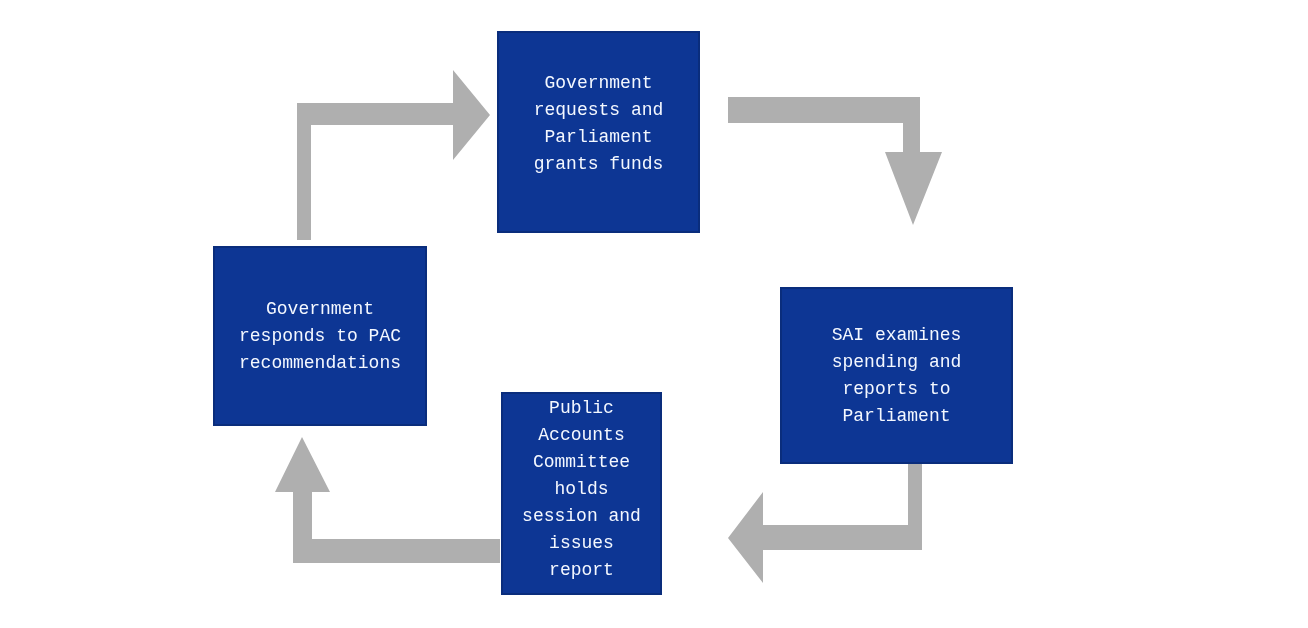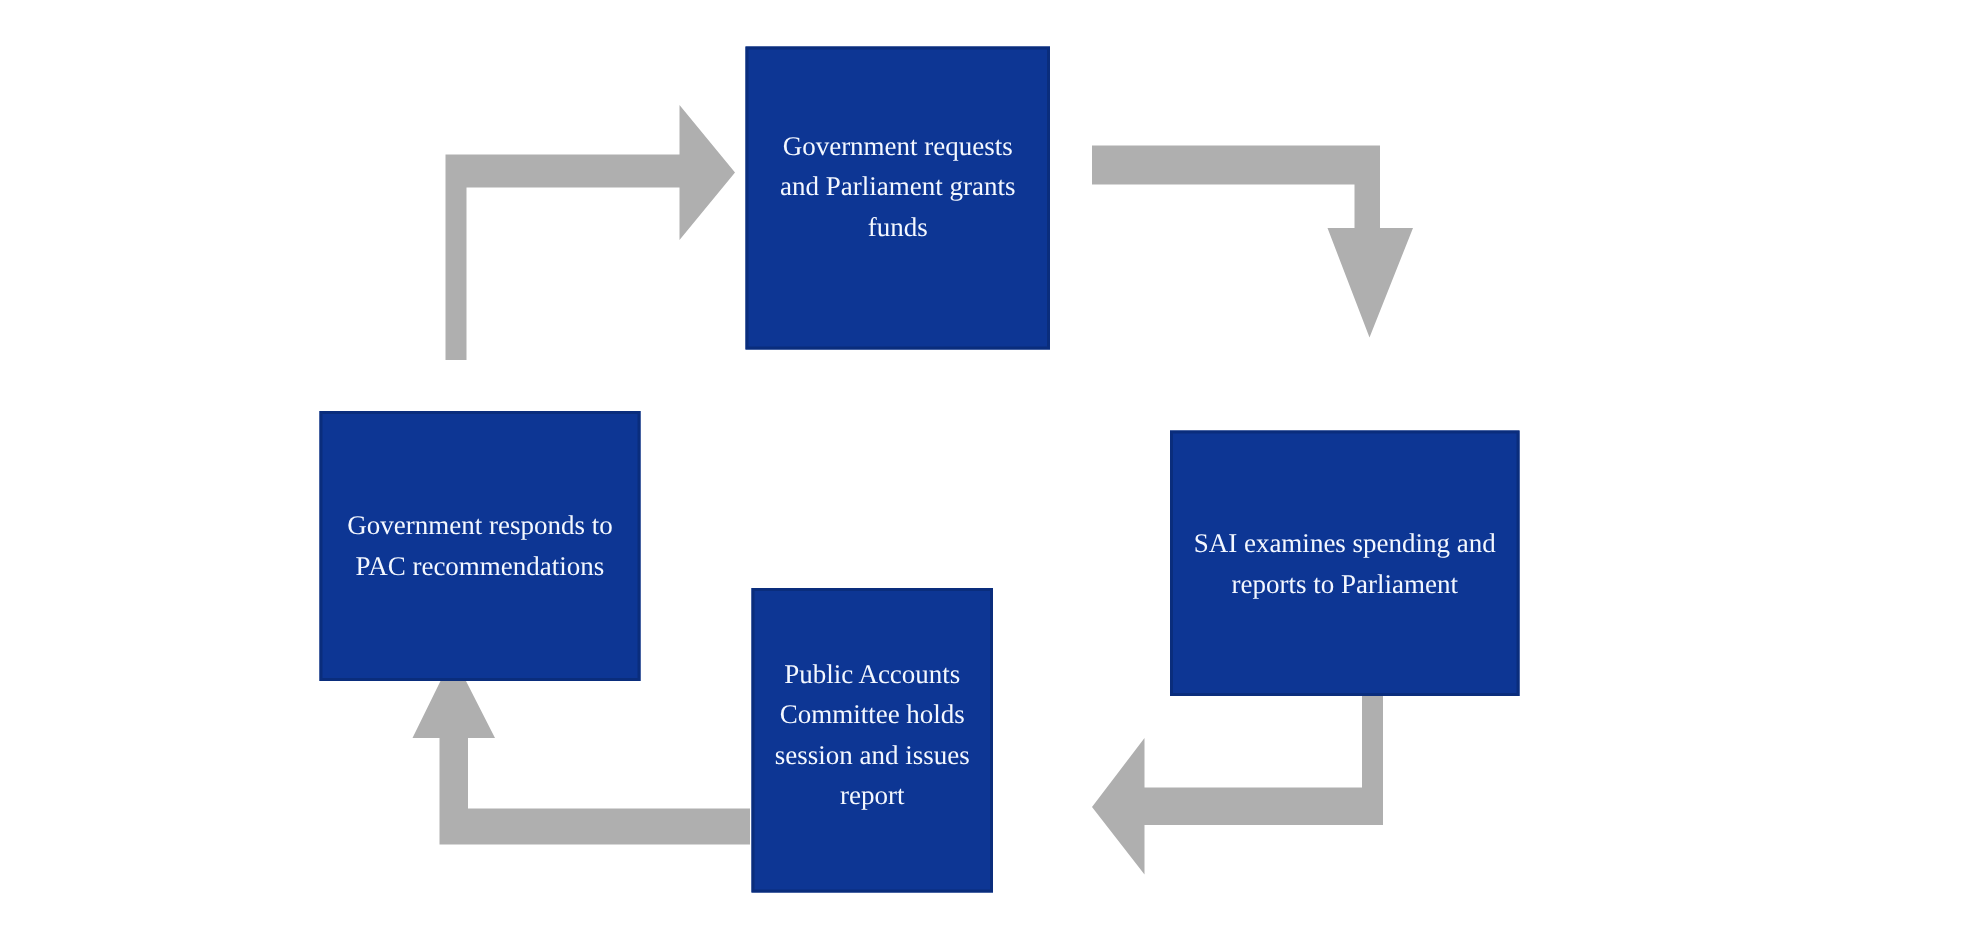"Government requests and Parliament" .canvas { font-family: Liberation Serif, serif -> Liberation Mono, monospace }
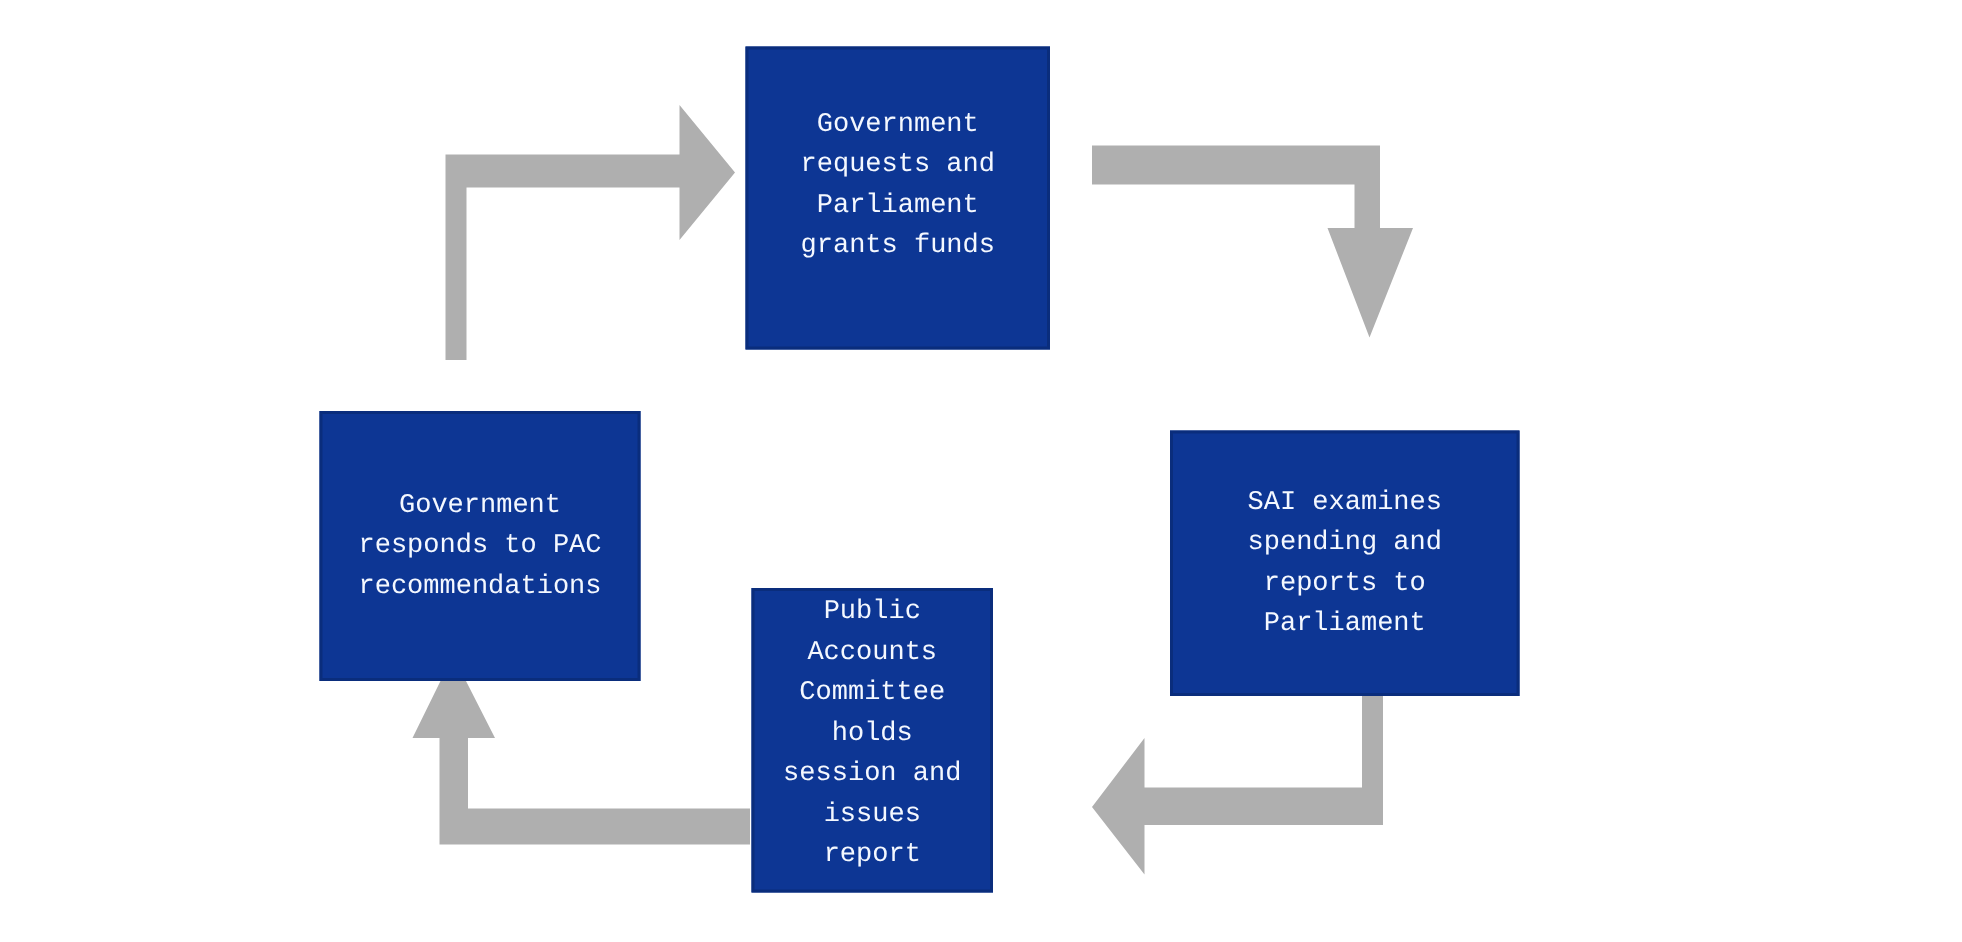"Government responds to PAC" .node-left { margin-top: 28px -> none }
